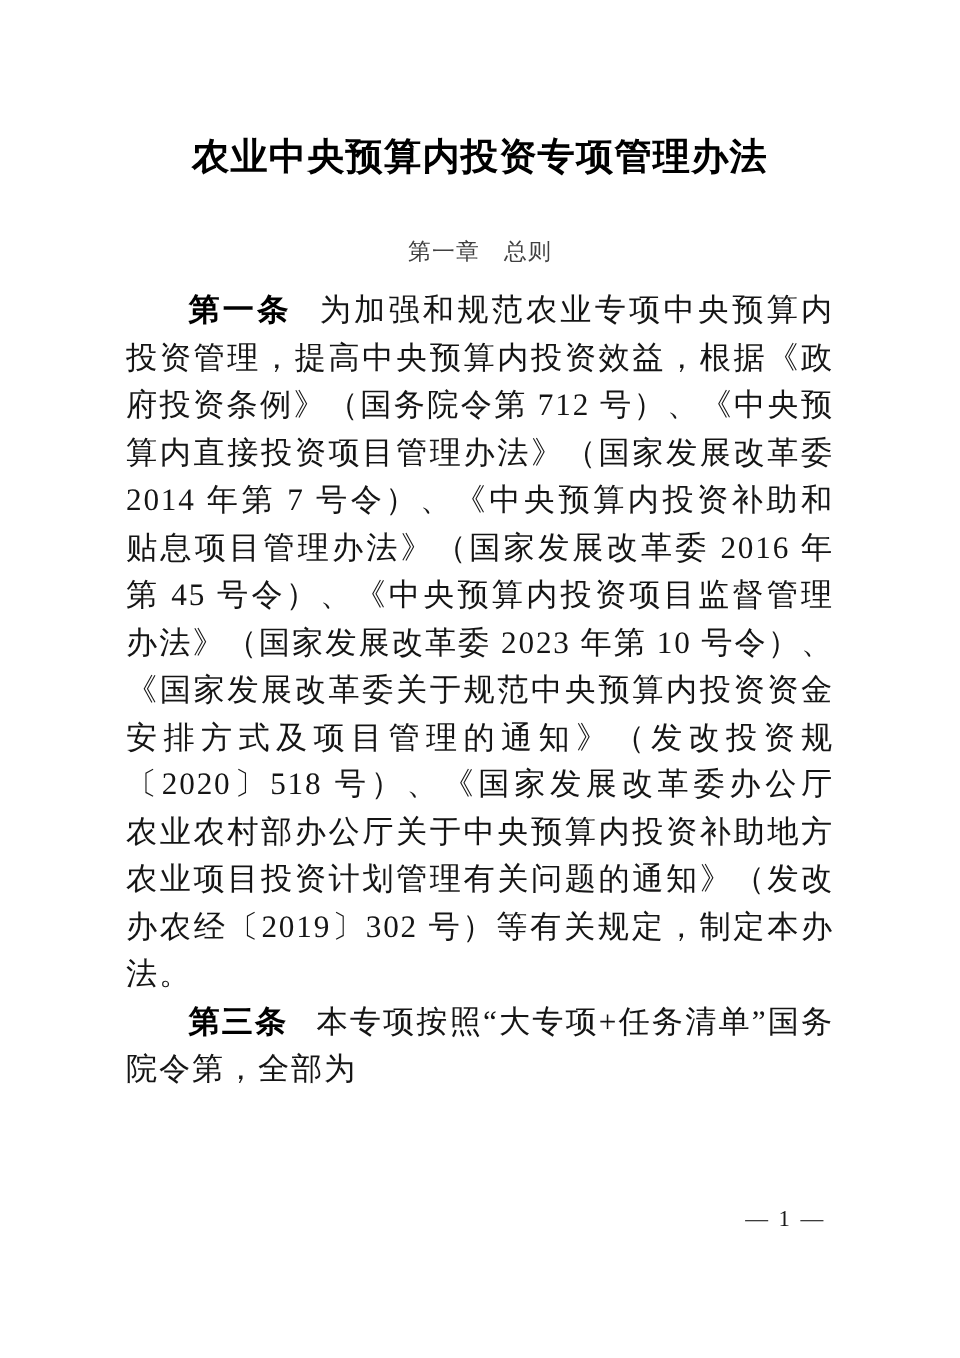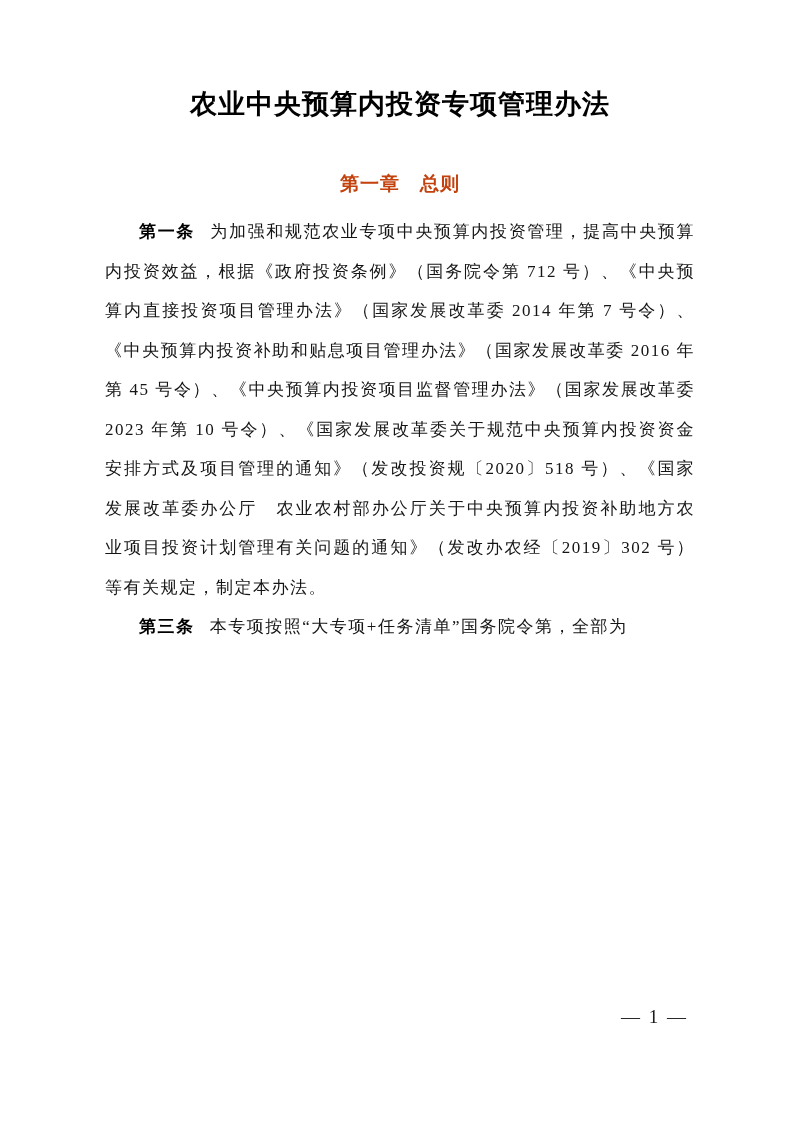"农业中央预算内投资专项管理办法" .doc-title { font-size: 27px -> 31px; padding-top: 88px -> 115px }
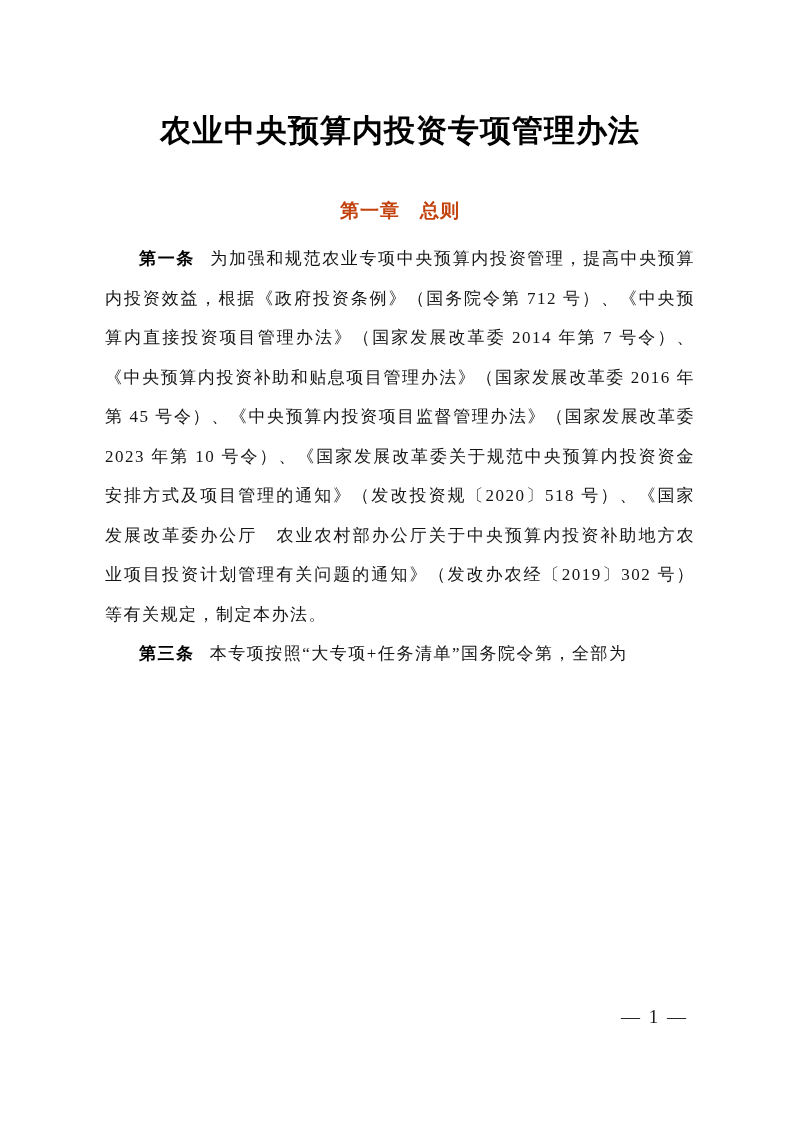"第一章 总则" .chapter-heading { color: #c2410c -> #404040; font-weight: bold -> normal }
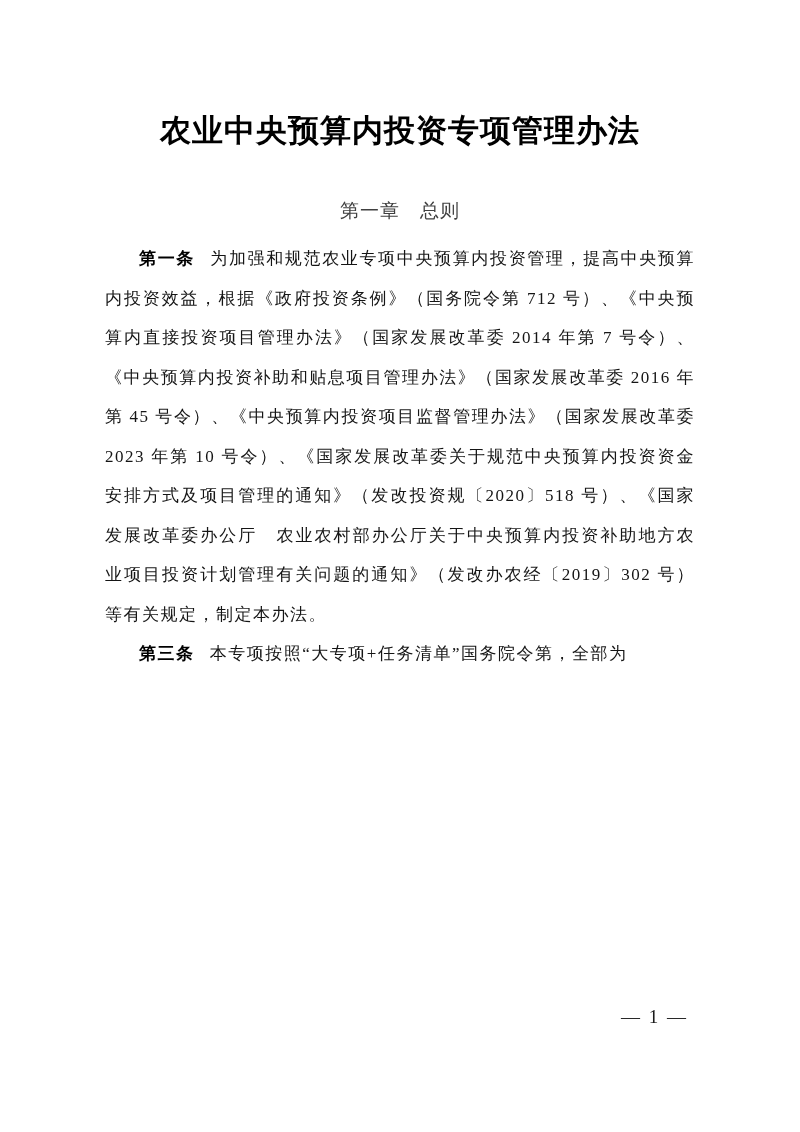"第一条" .doc-body { font-size: 17px -> 26px }
